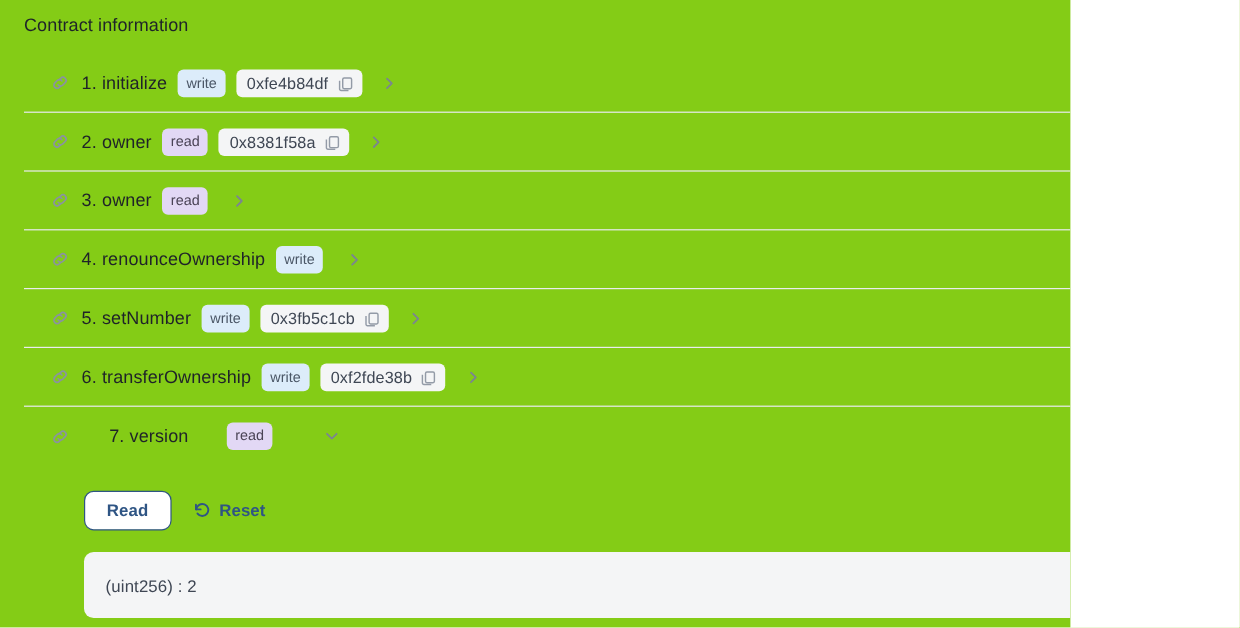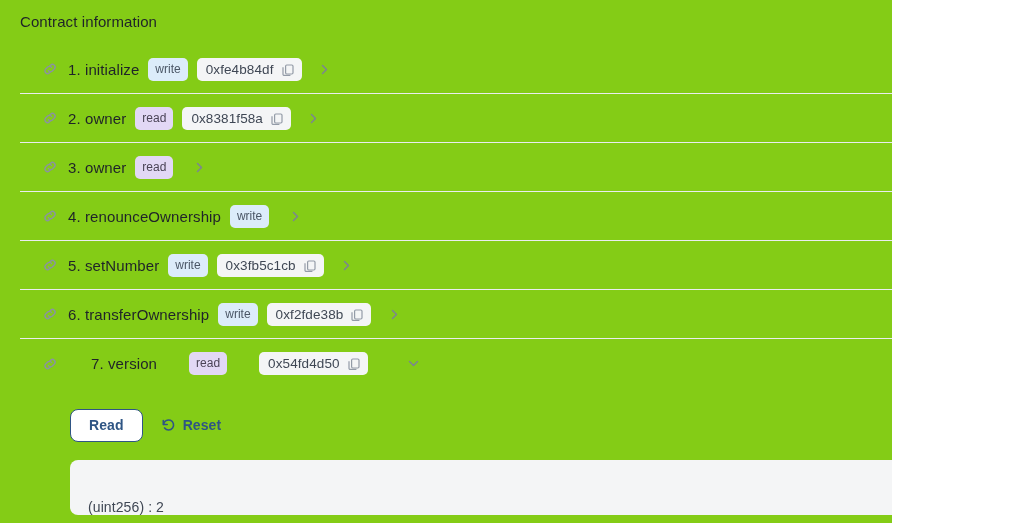"0x54fd4d50" span.hash-chip { html: <span> <span>0x54fd4d50</span> <span> <svg> <rect></rect> <path></path> </svg> </span> </span> -> none }
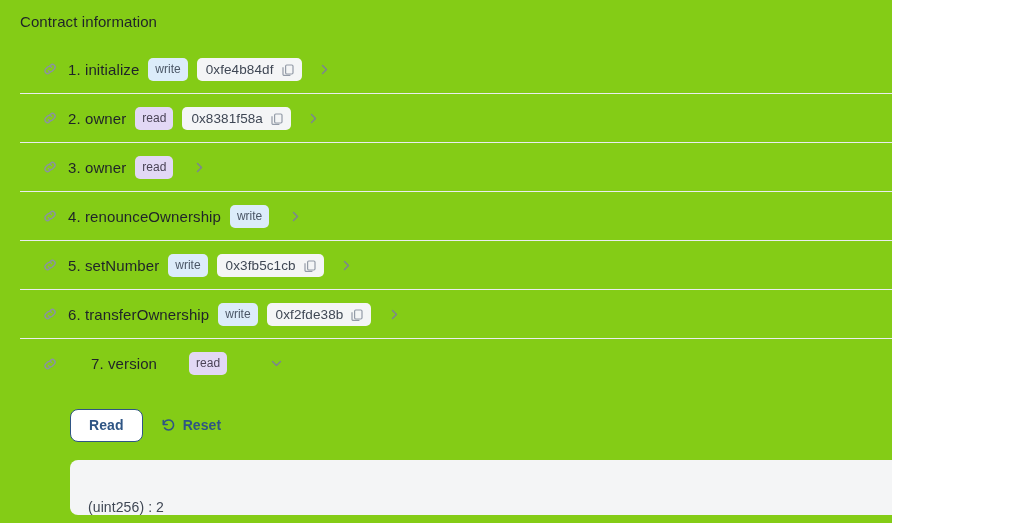"(uint256) : 2" .result-box { align-items: flex-end -> center }
